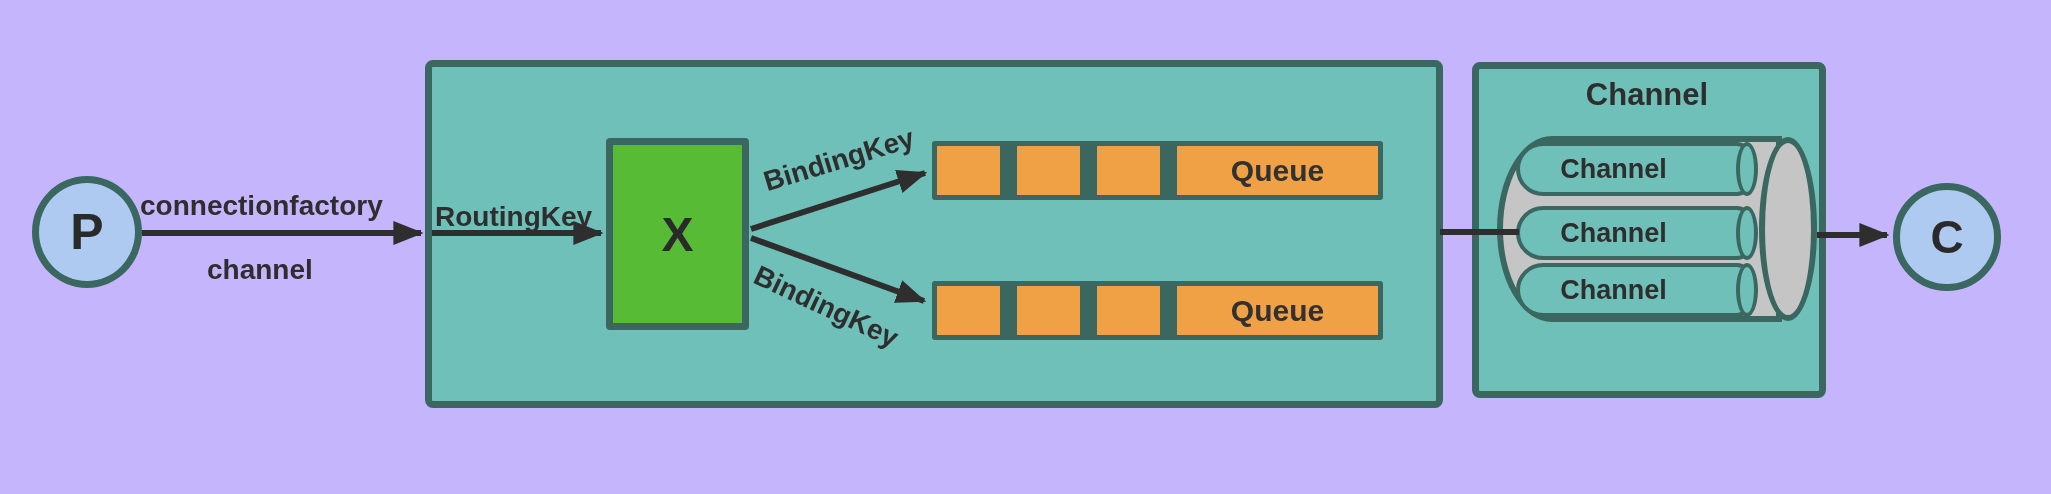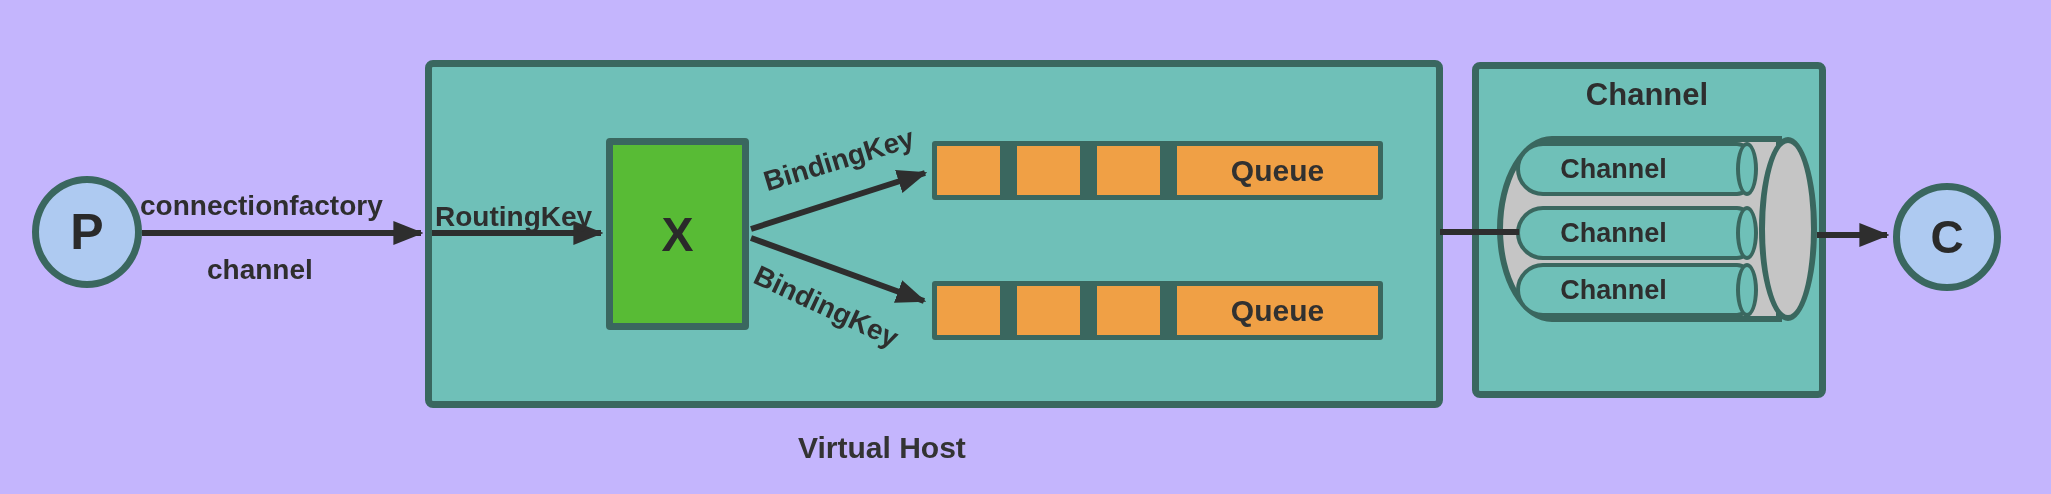"Virtual Host" div.lbl { html: <div>Virtual Host</div> -> none }
